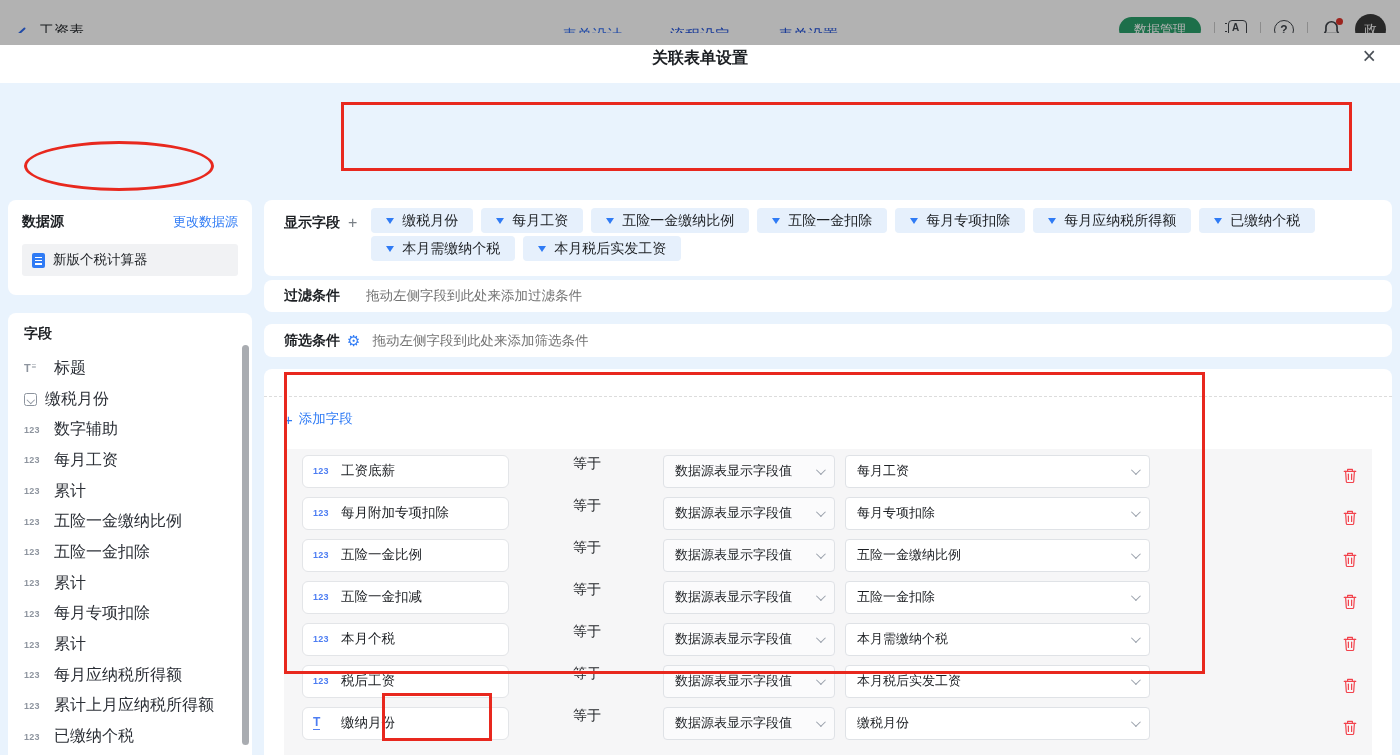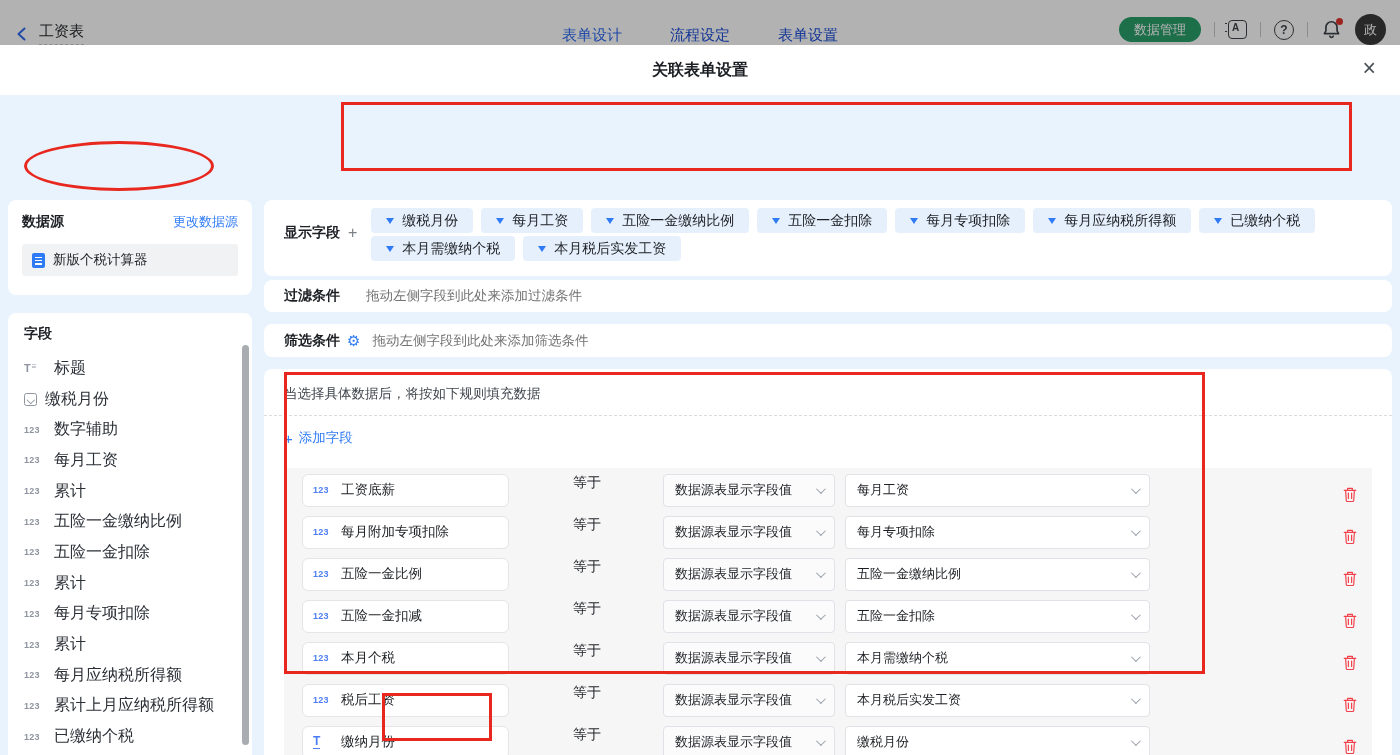"关联表单设置" .modal-header { top: 45px -> 33px }
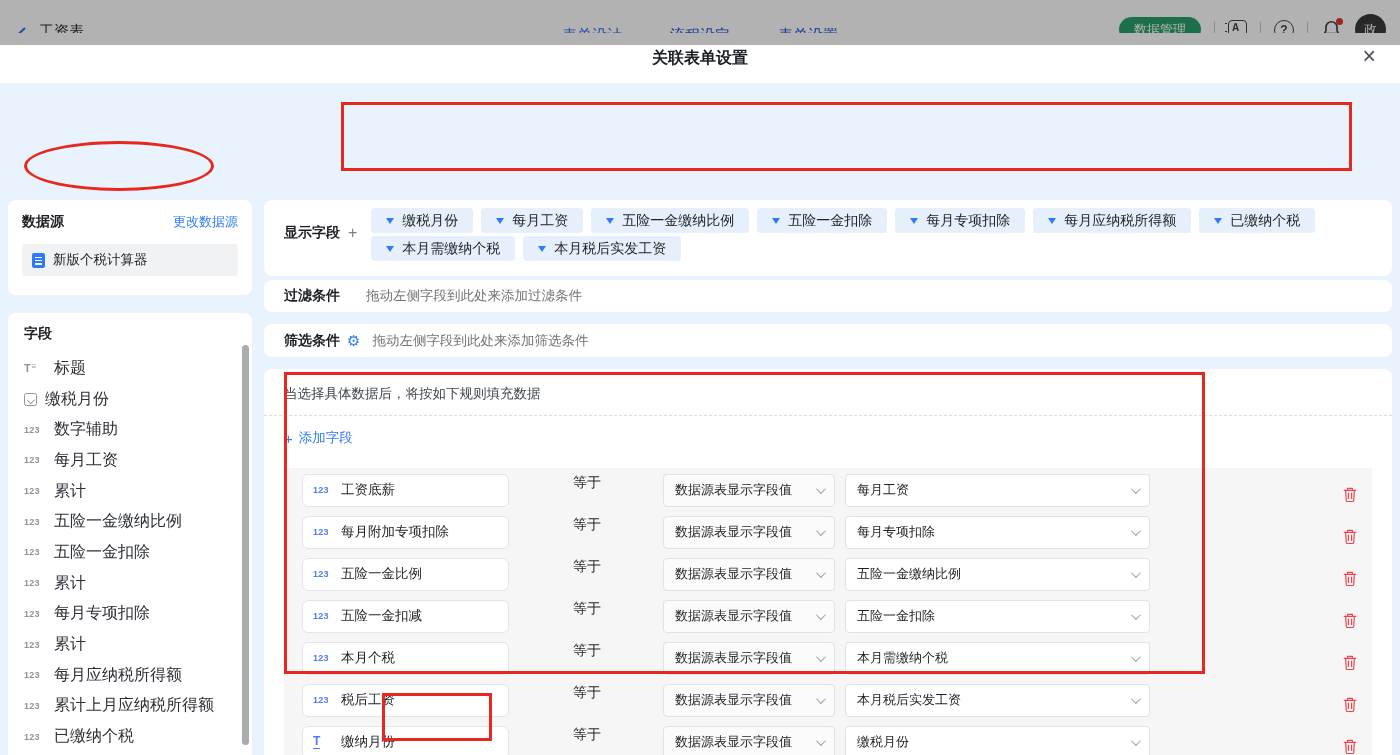"显示字段" .disp-label-zone { margin-top: 16px -> 6px }
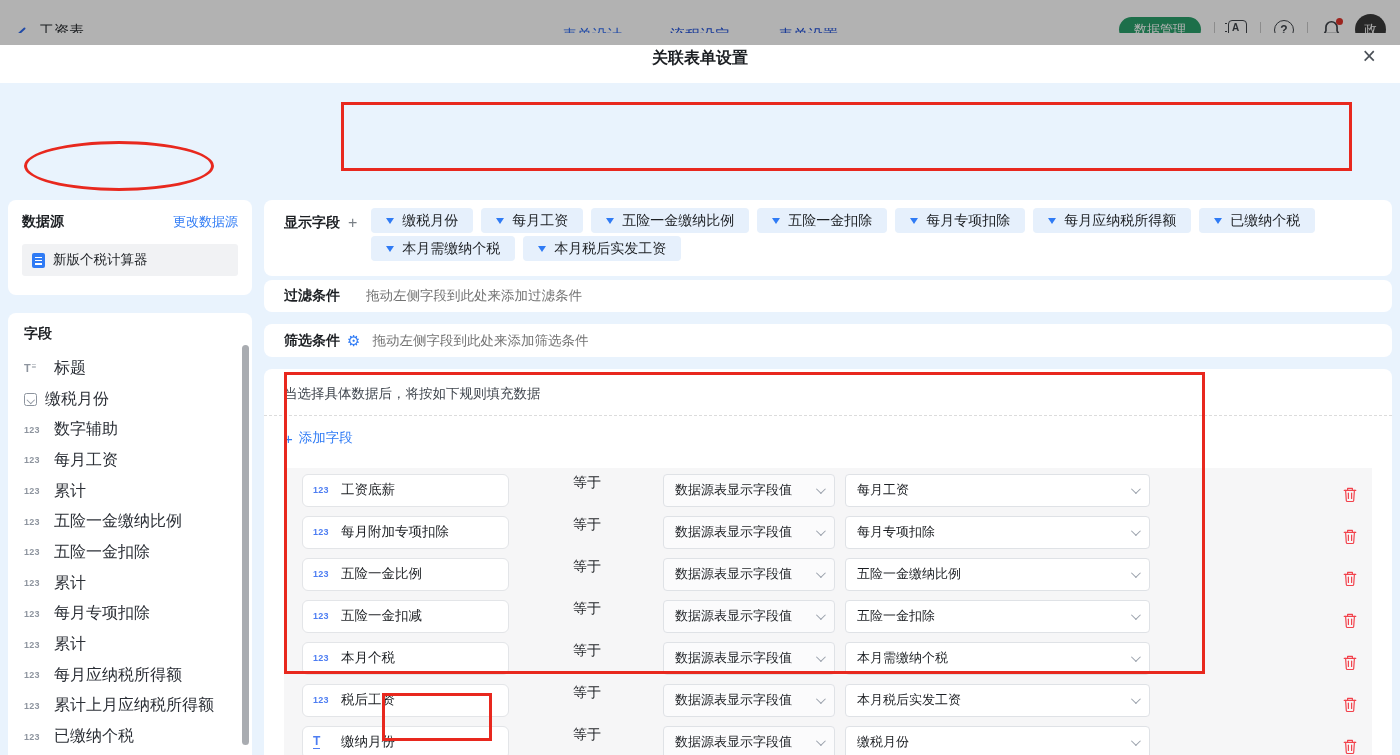"当选择具体数据后，将按如下规则填充数据" div.rules-note { html: <div>当选择具体数据后，将按如下规则填充数据</div> -> none }
